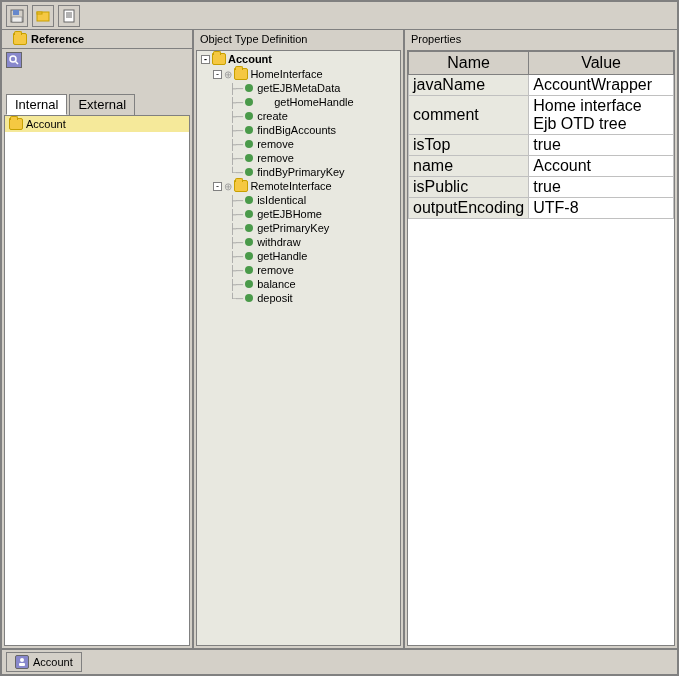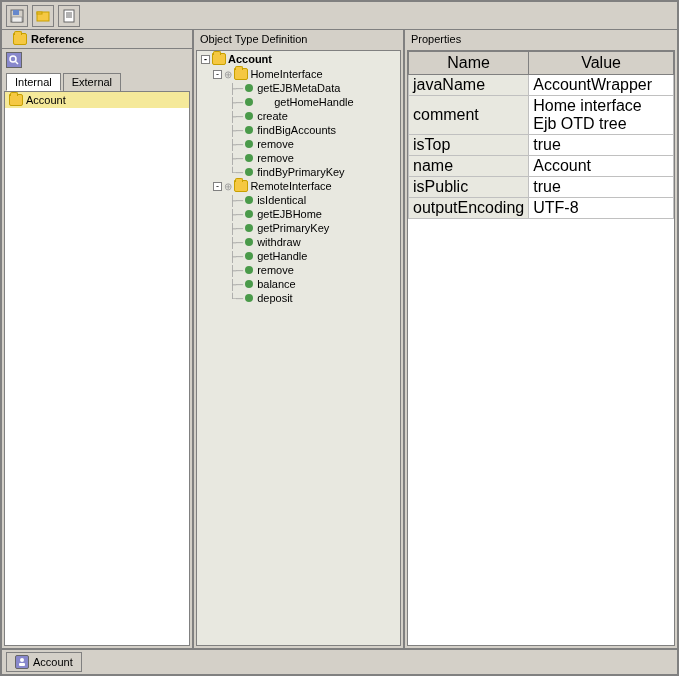"Internal" .tab { font-size: 11px -> 13px; margin-top: none -> 21px }
